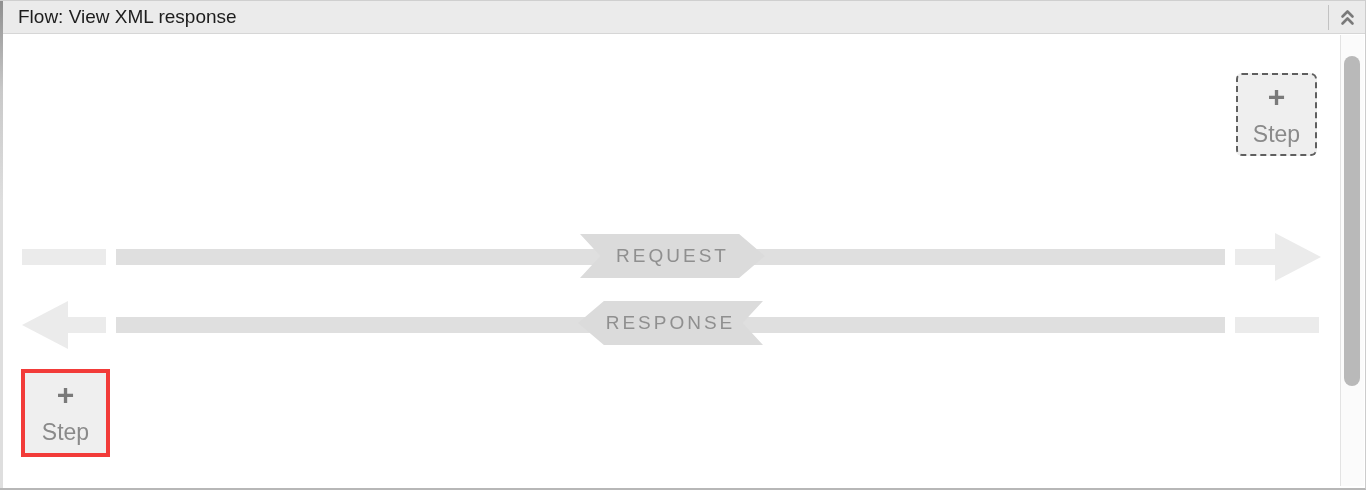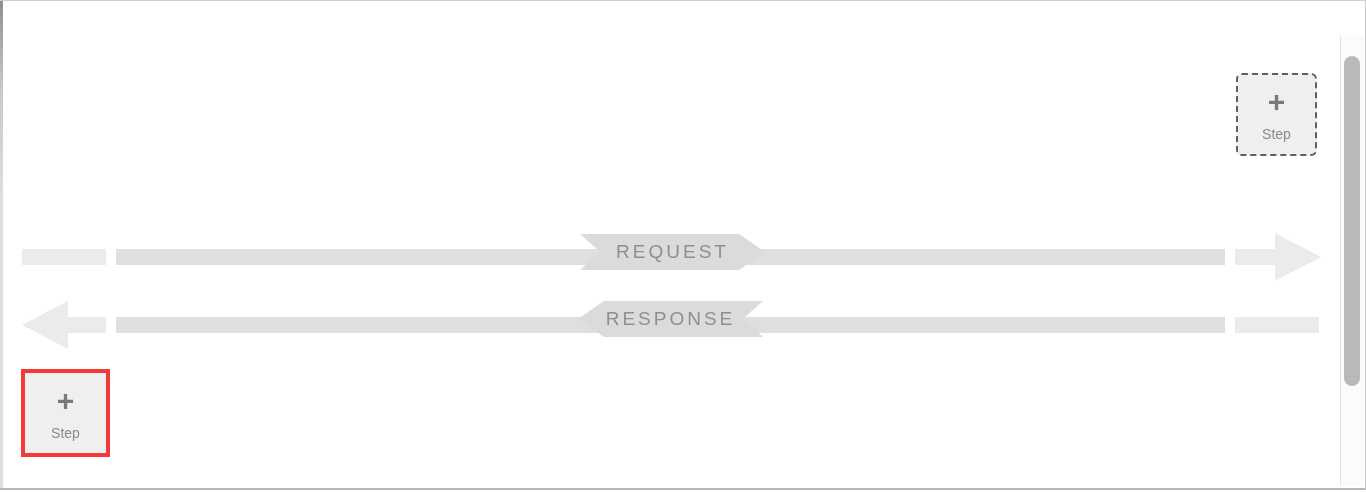"Flow: View XML response" div.titlebar { html: none -> <div> <div>Flow: View XML response</div> <div></div> <button> <svg> <path></path> <path></path> </svg> </button> </div> }
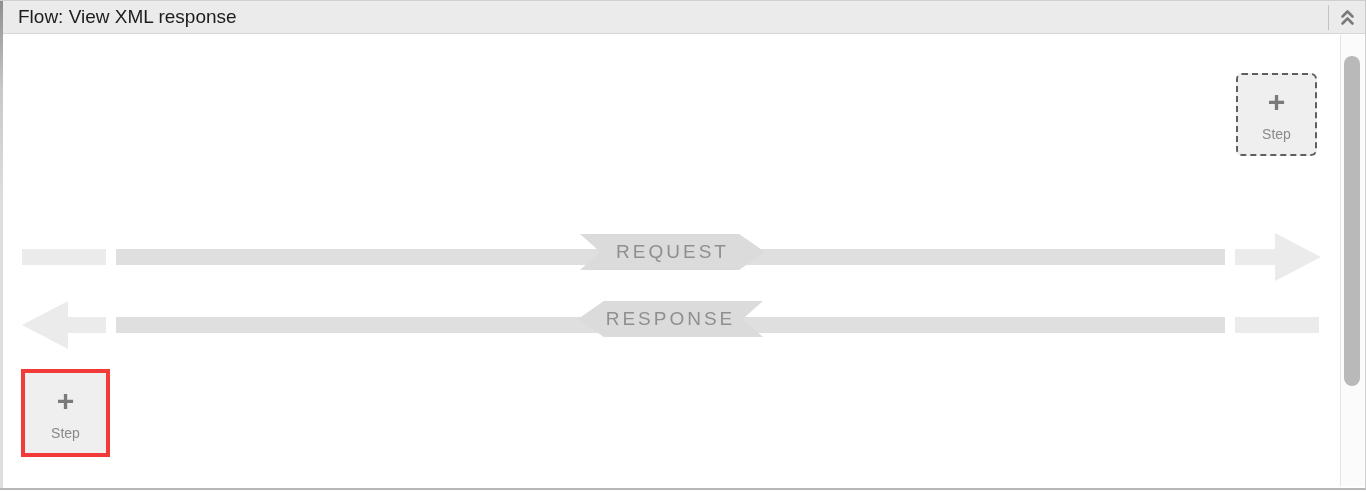"Step" .step-btn .lbl { font-size: 14px -> 23px }
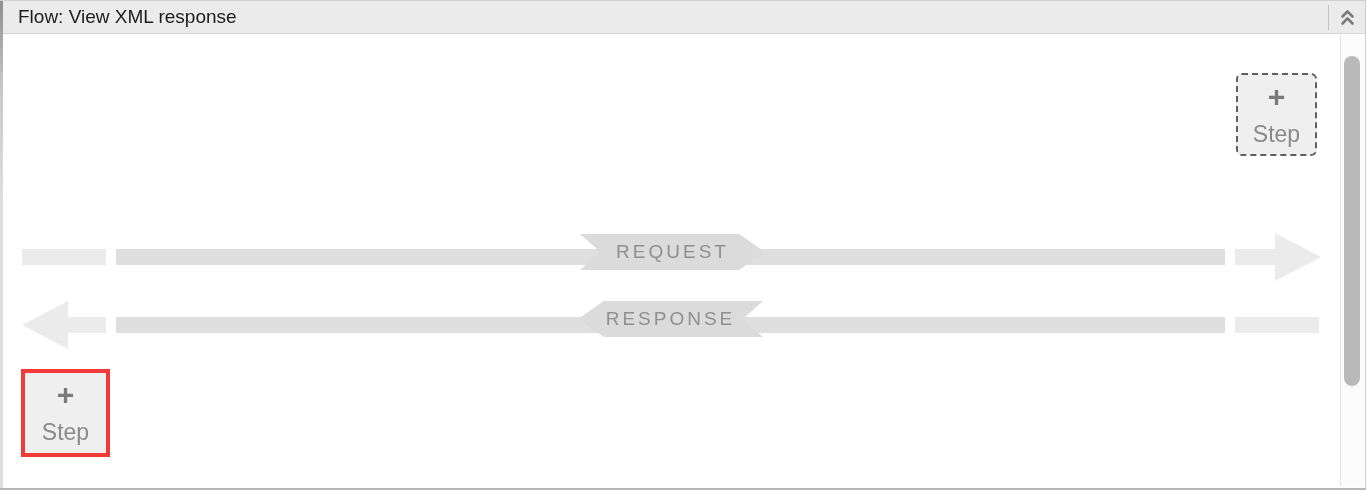"REQUEST" .badge { height: 36px -> 44px }
